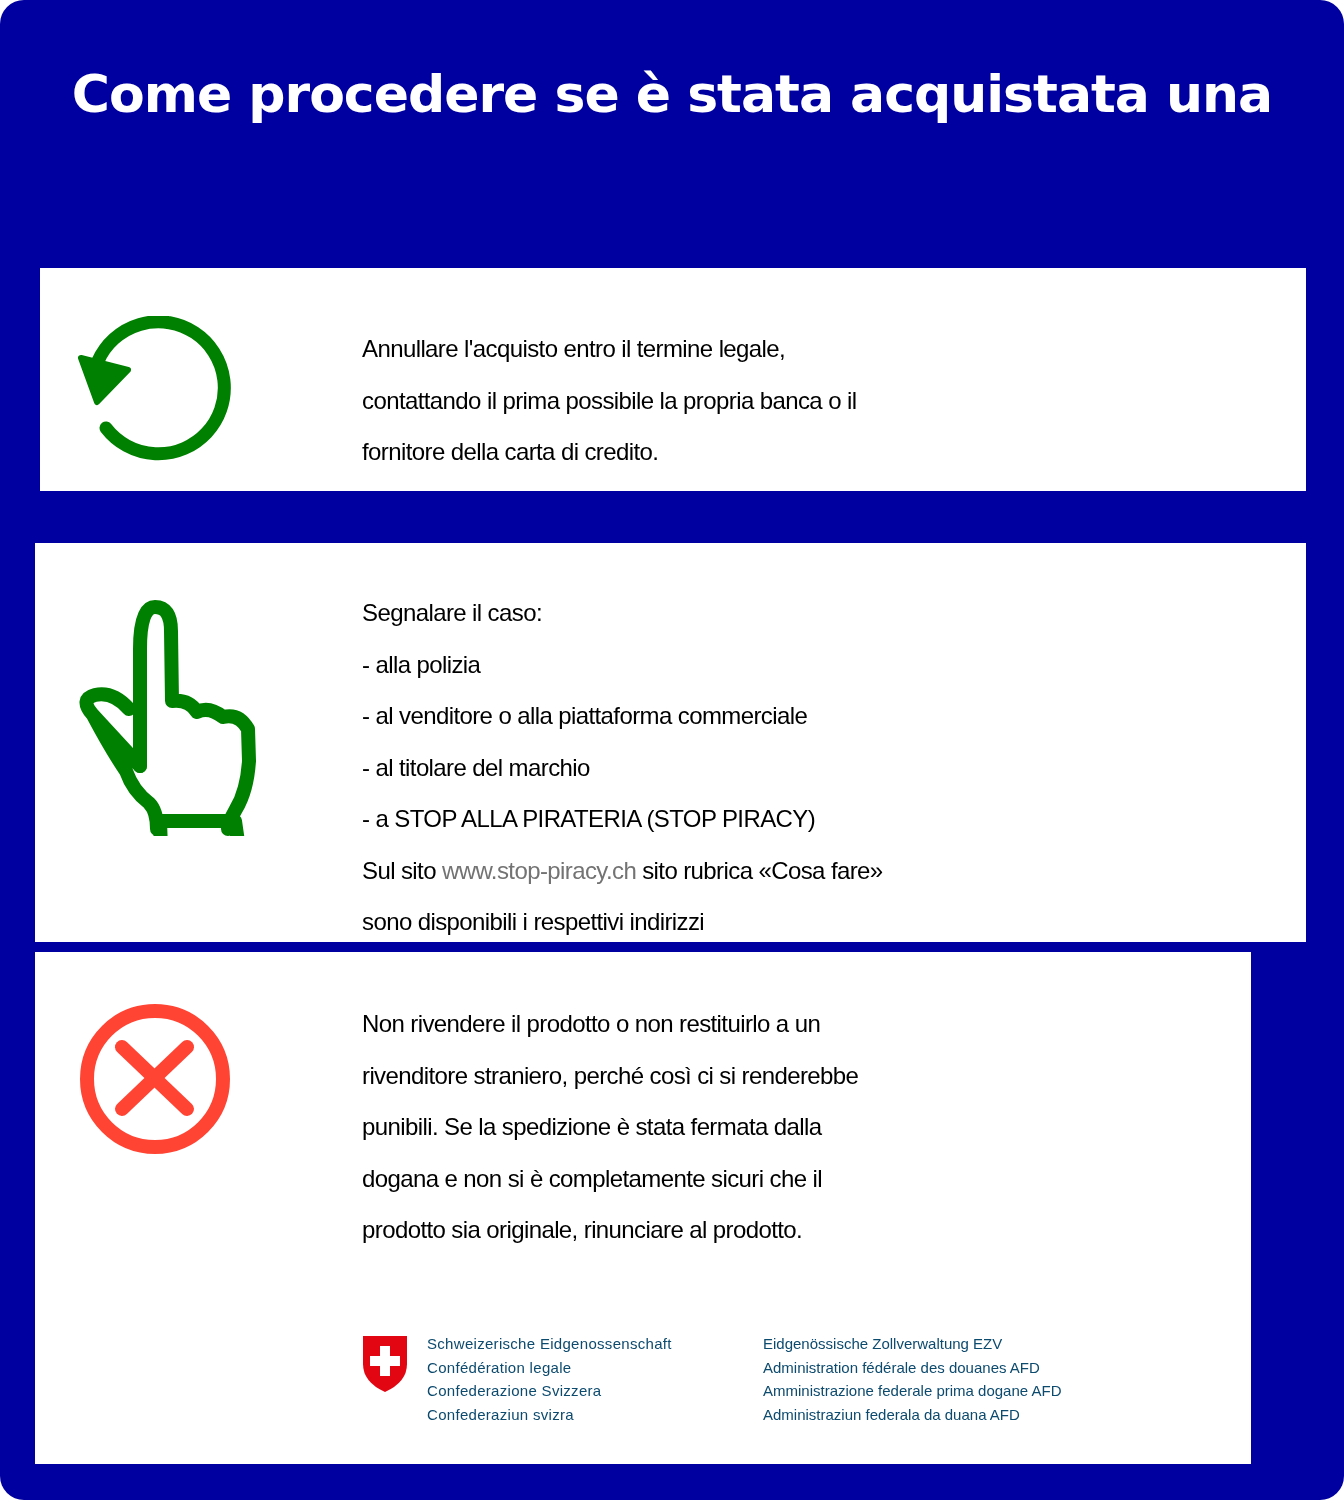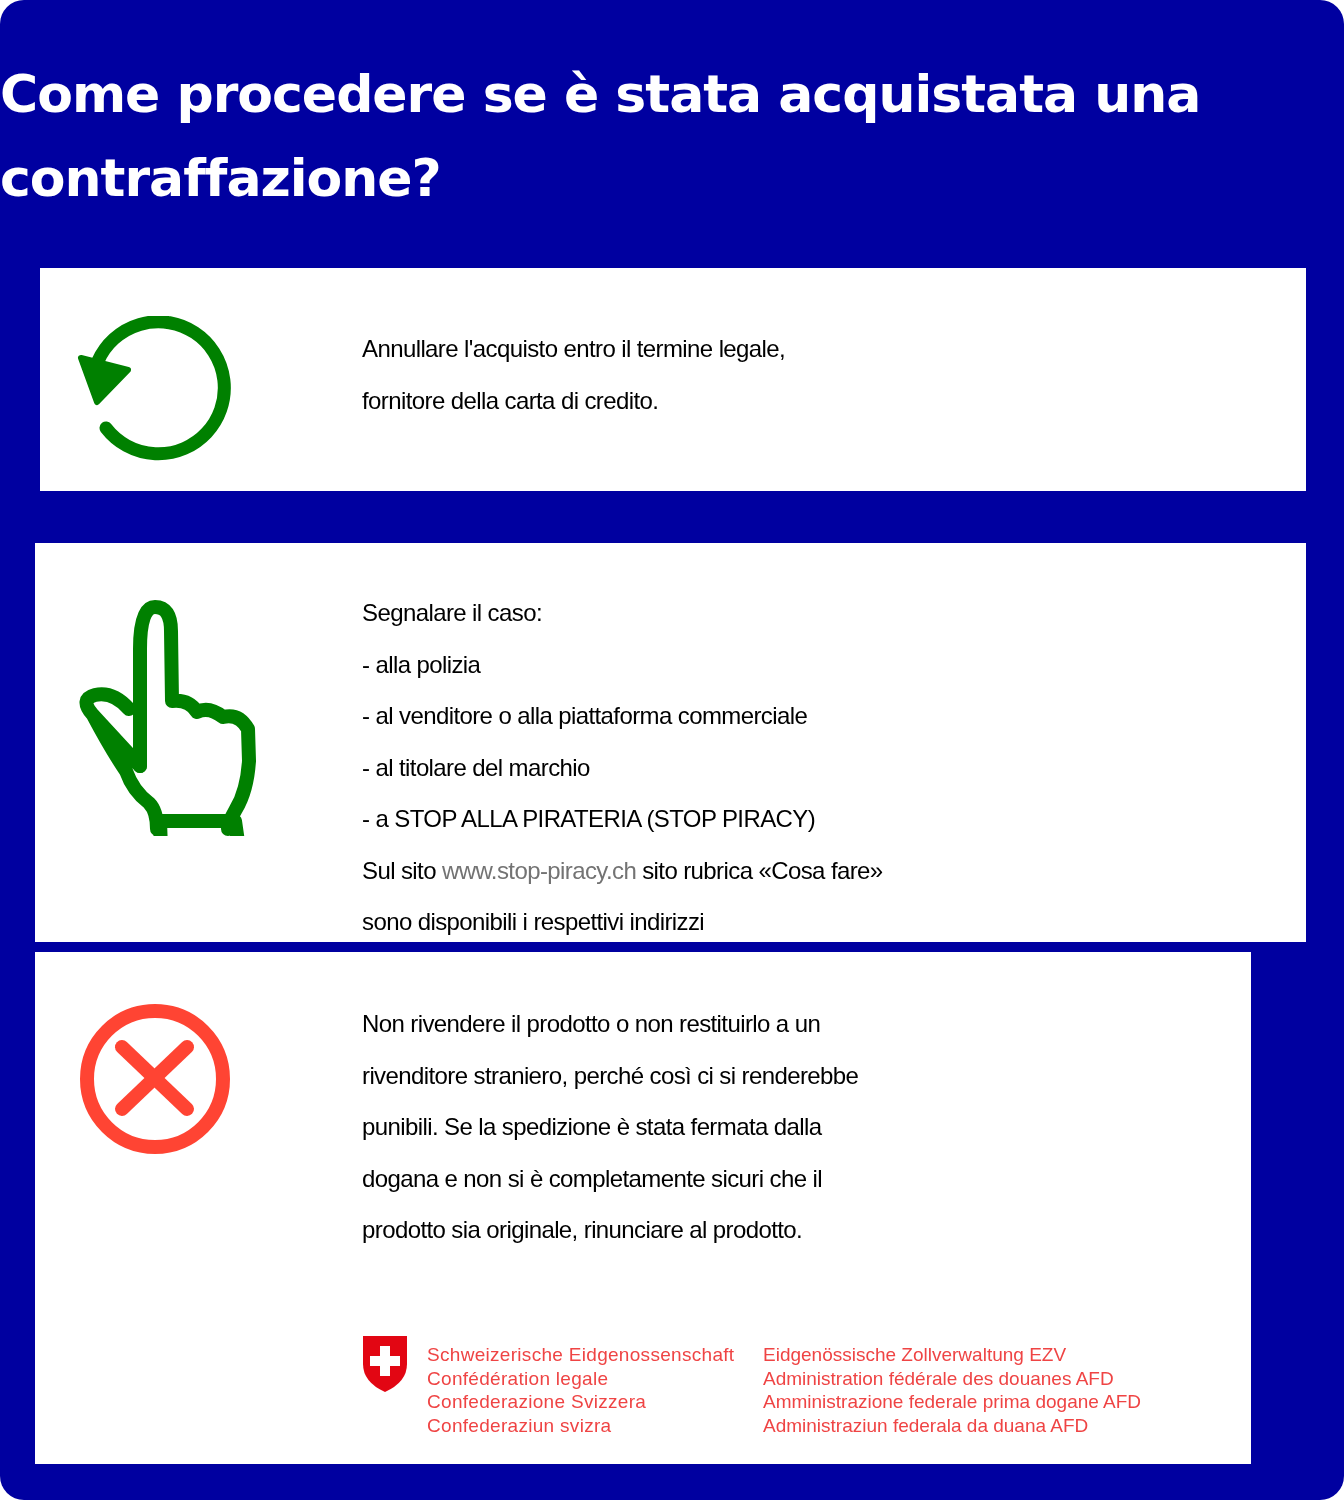"Come procedere se è stata" .title { text-align: none -> center }
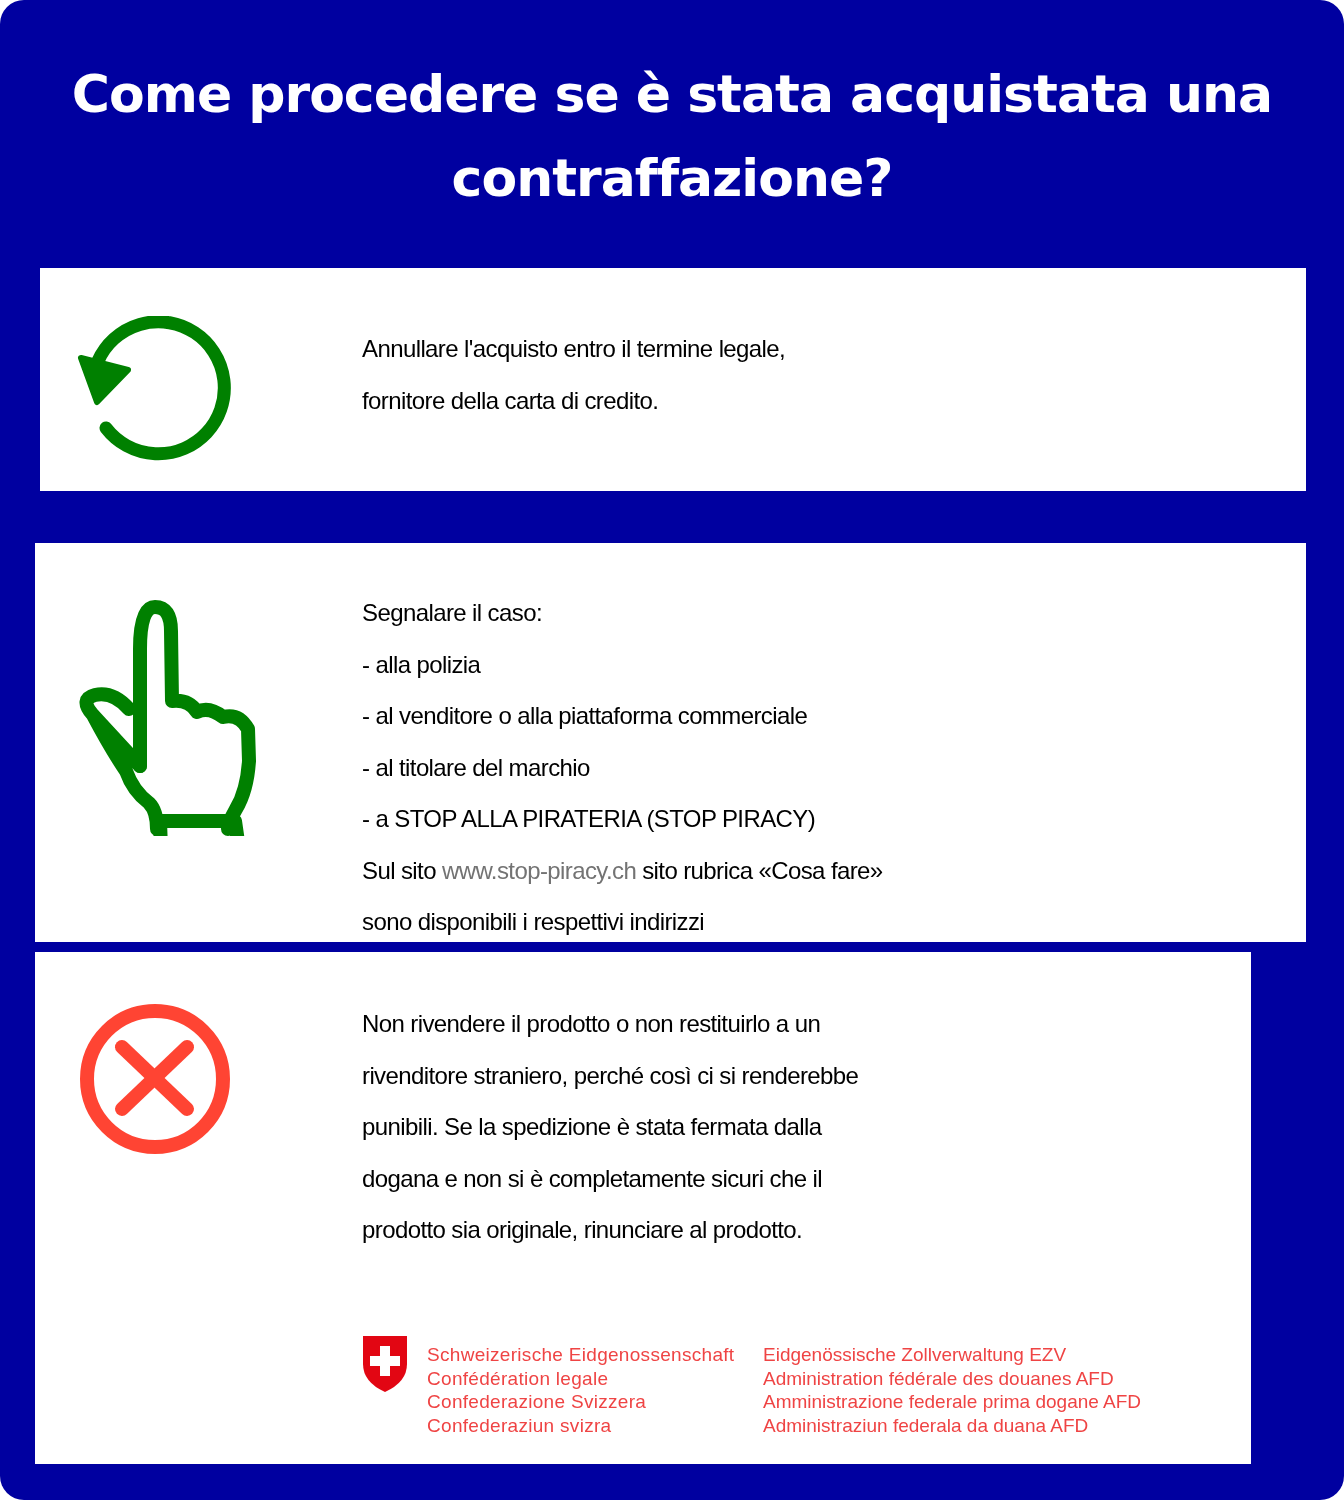"contraffazione?" span.line { html: <span>contraffazione?</span> -> none }
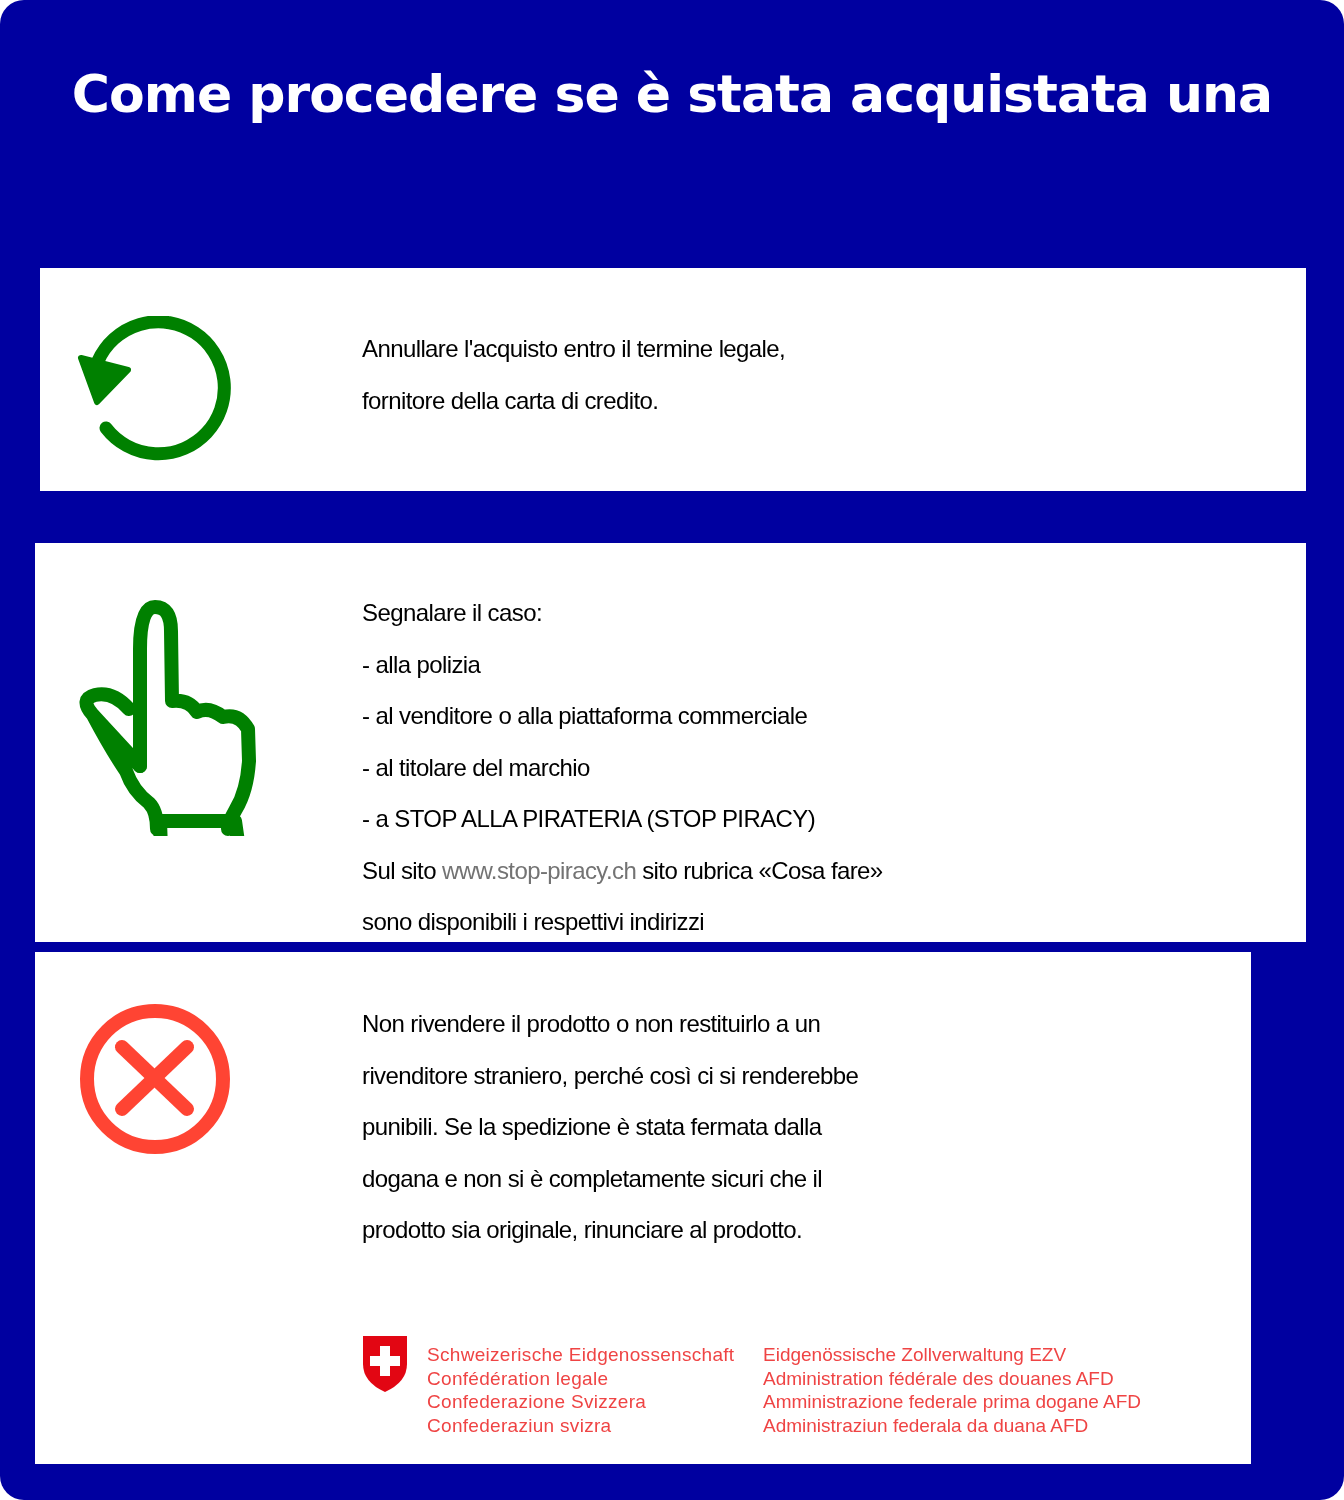"contattando il prima possibile la" span.line { html: none -> <span>contattando il prima possibile la propria banca o il</span> }
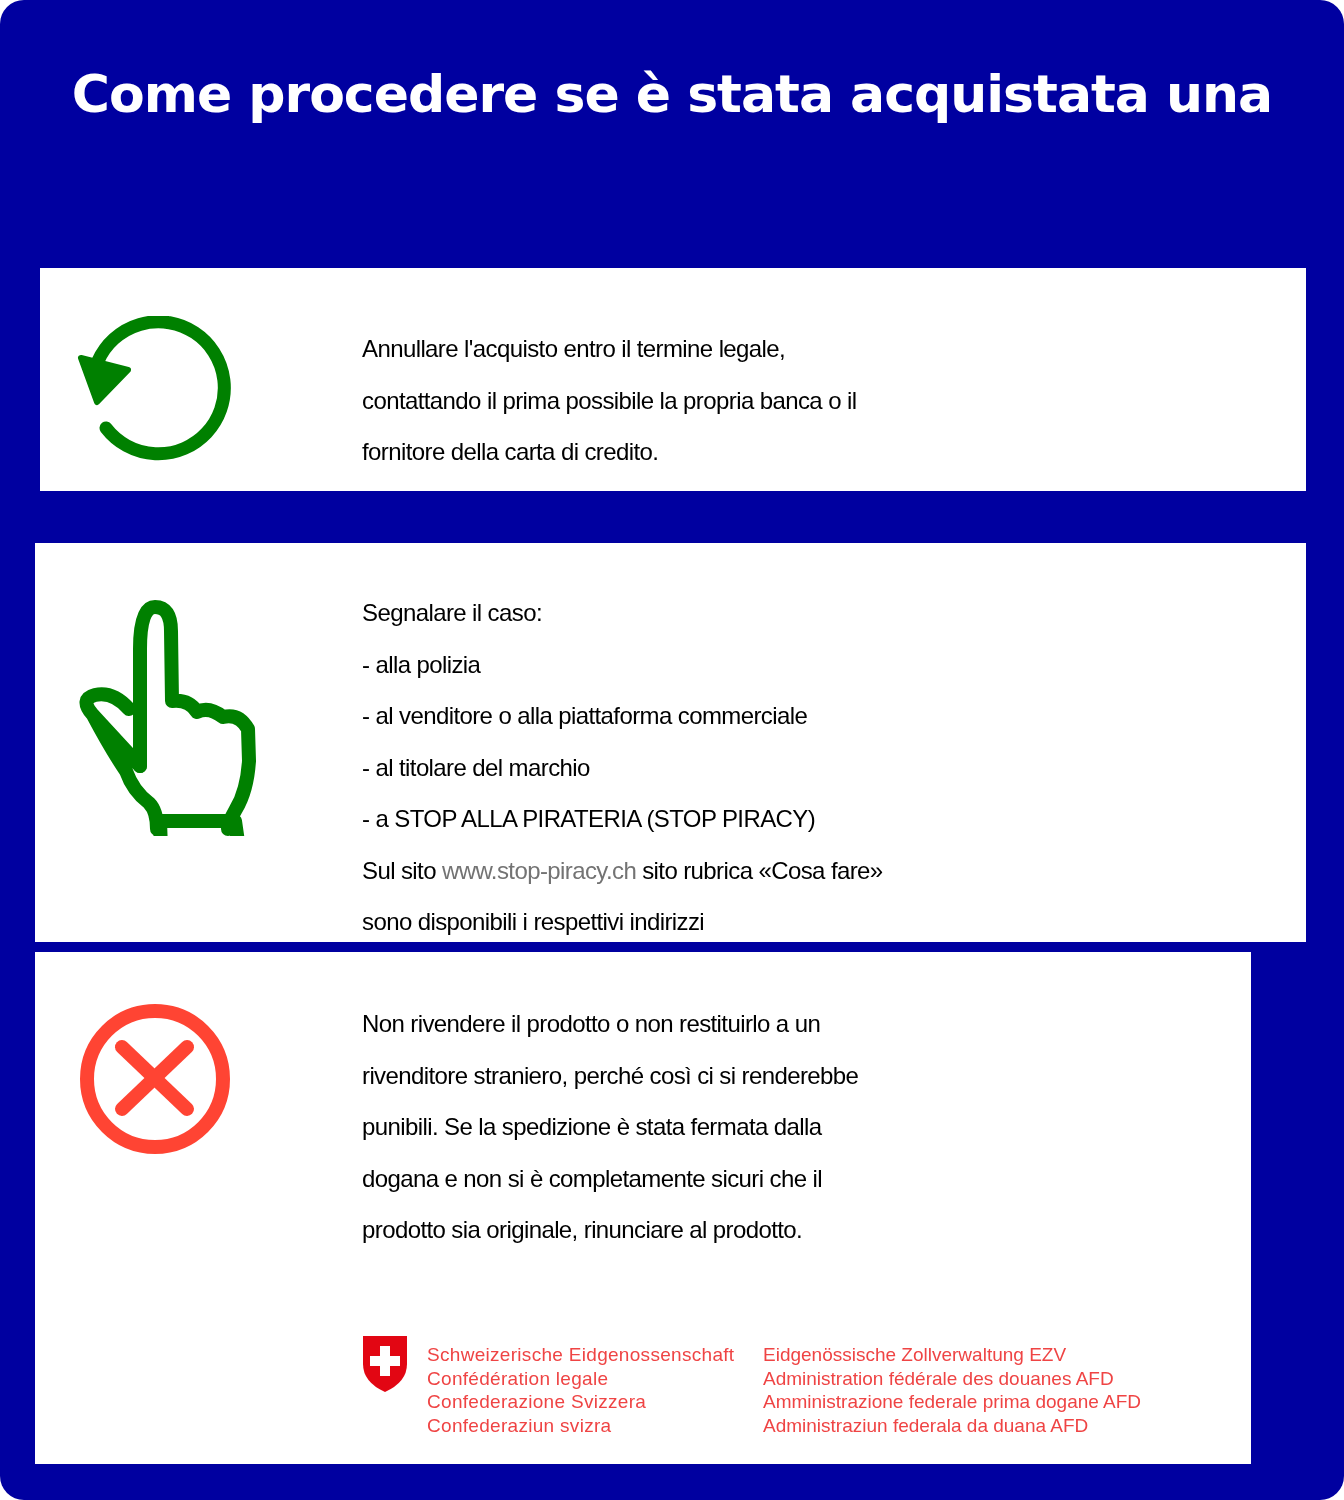"Schweizerische Eidgenossenschaft" .fed-names, .agency-names { color: #ef4444 -> #0c4a6e; font-size: 19px -> 15px; top: 11px -> 0 }
